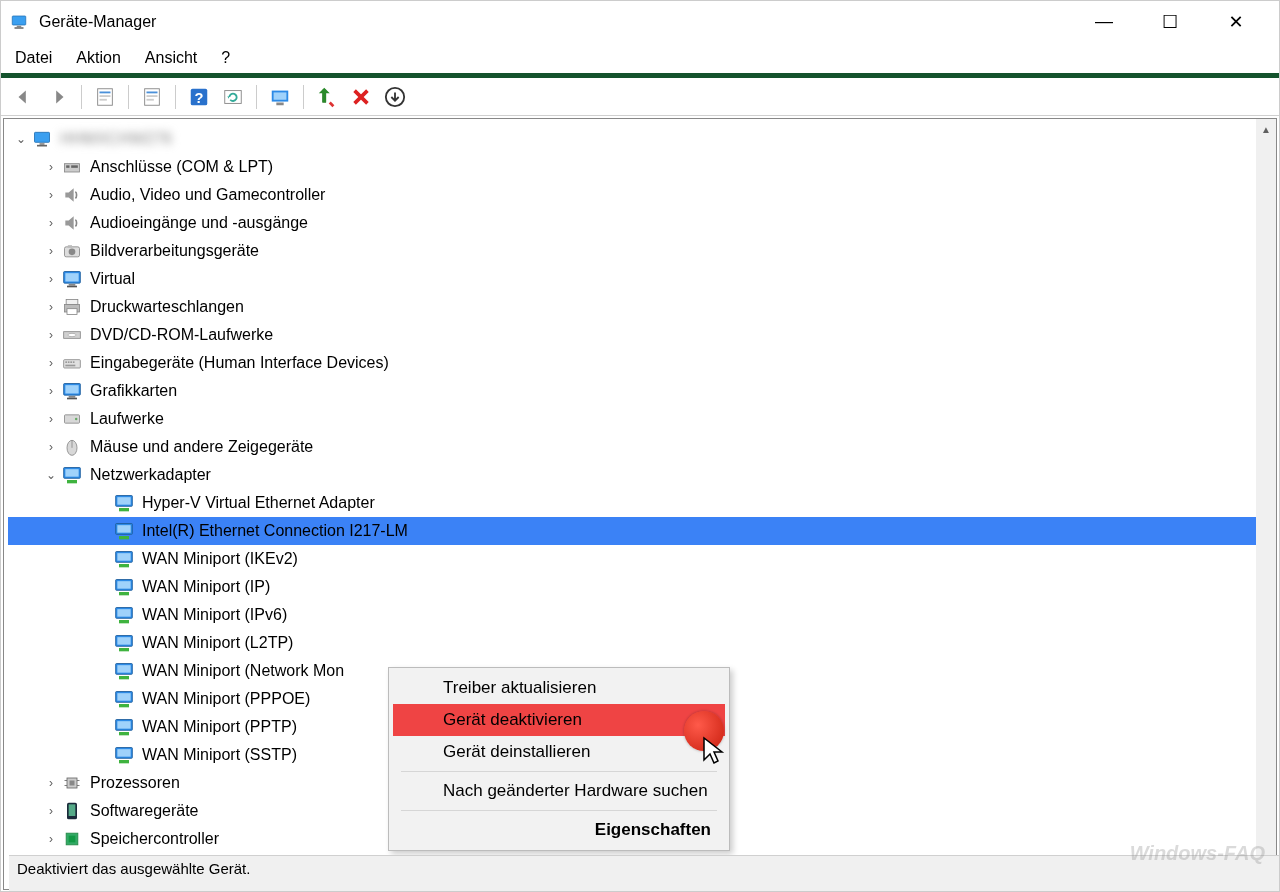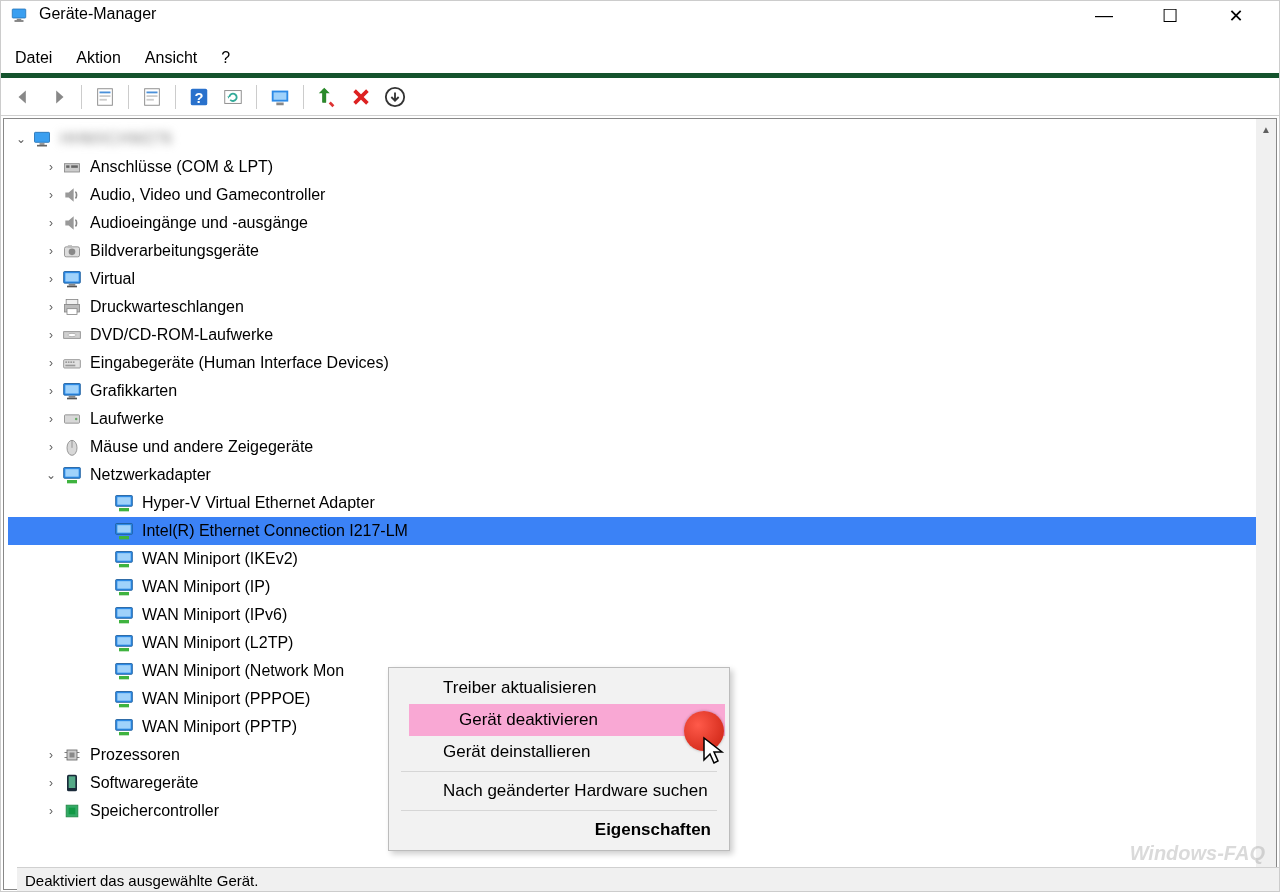"Geräte-Manager" .titlebar { align-items: none -> center }
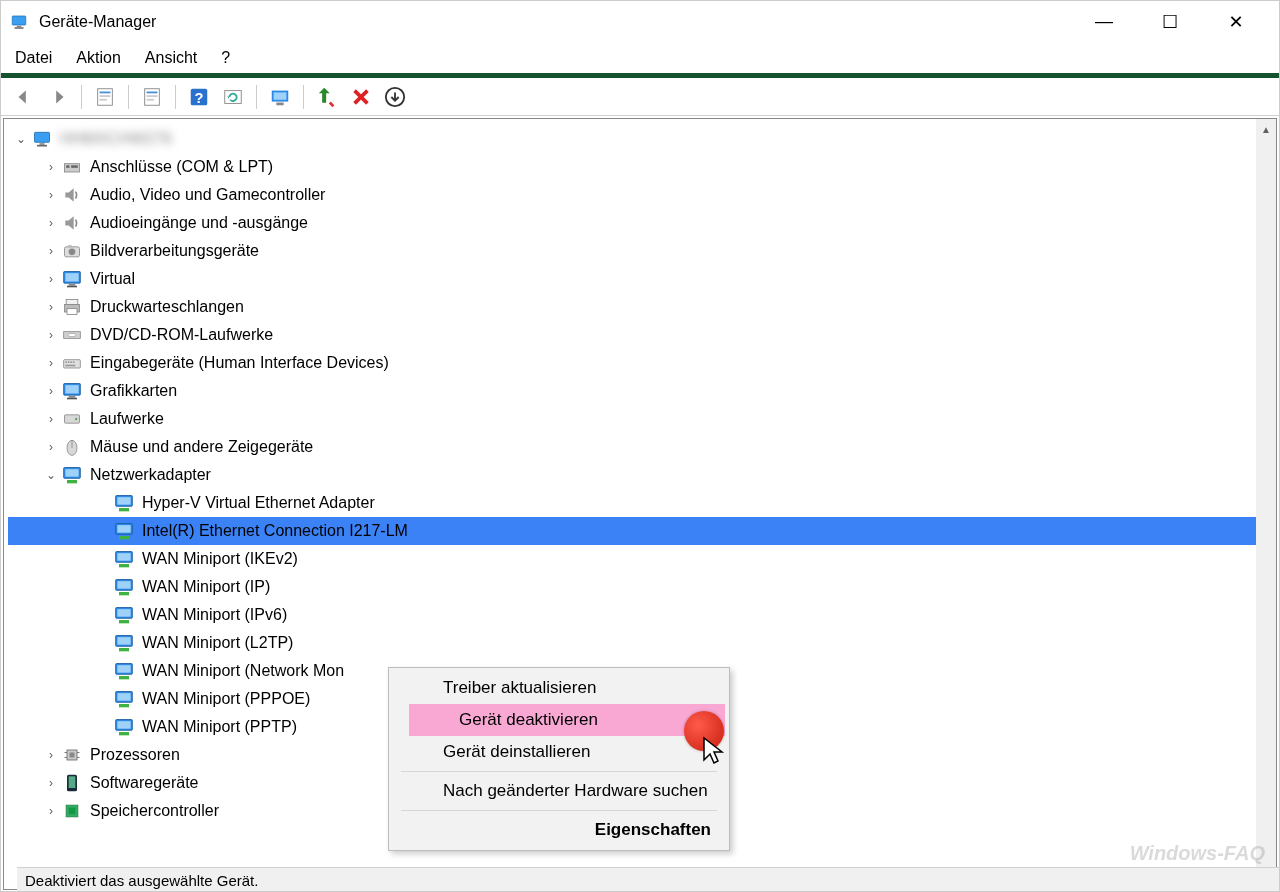"Gerät deaktivieren" .context-menu .mi.hover { background: #f9a8d4 -> #ef4444; margin-left: 16px -> none }
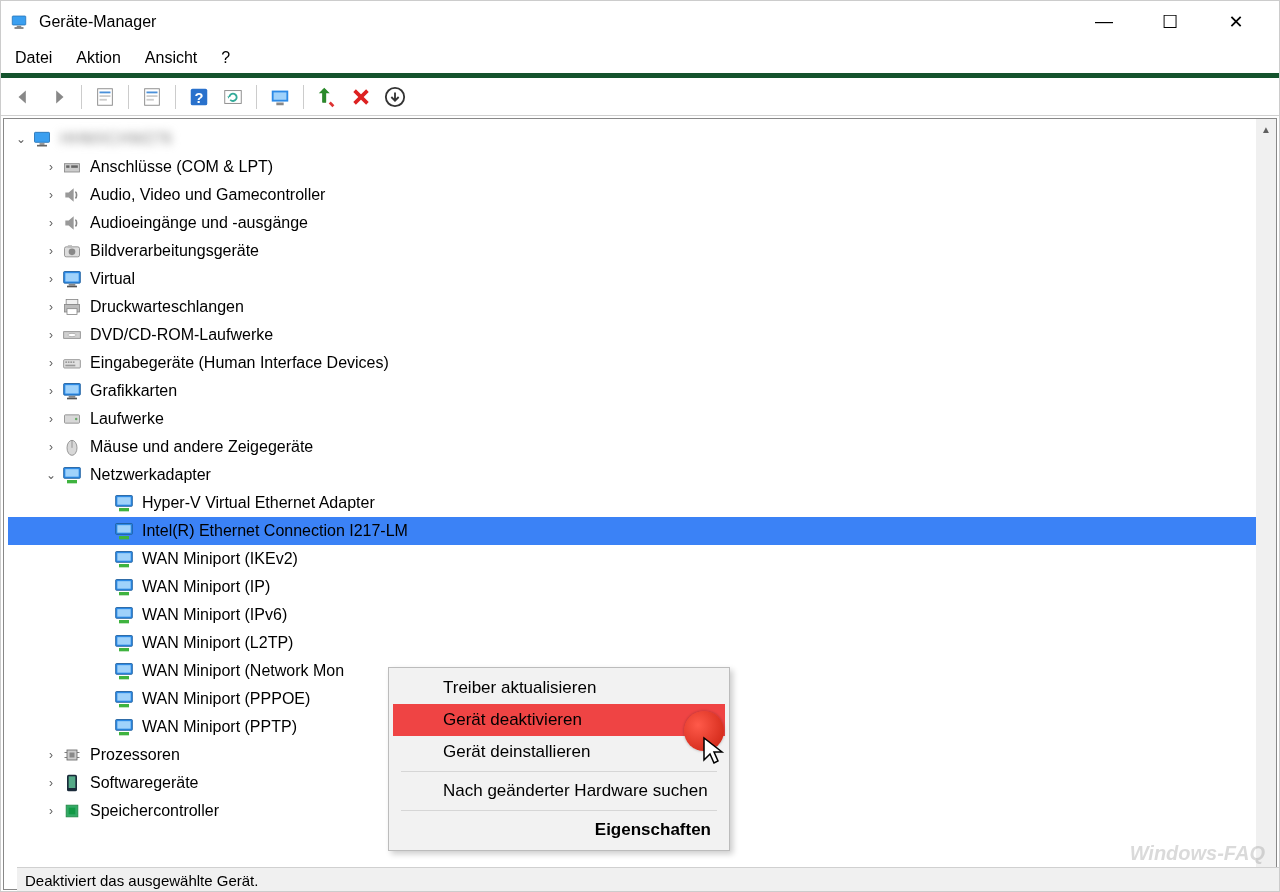"WAN Miniport (SSTP)" div.tree-row { html: none -> <div> <span></span> <span> <svg> <use></use> </svg> </span> <span>WAN Miniport (SSTP)</span> </div> }
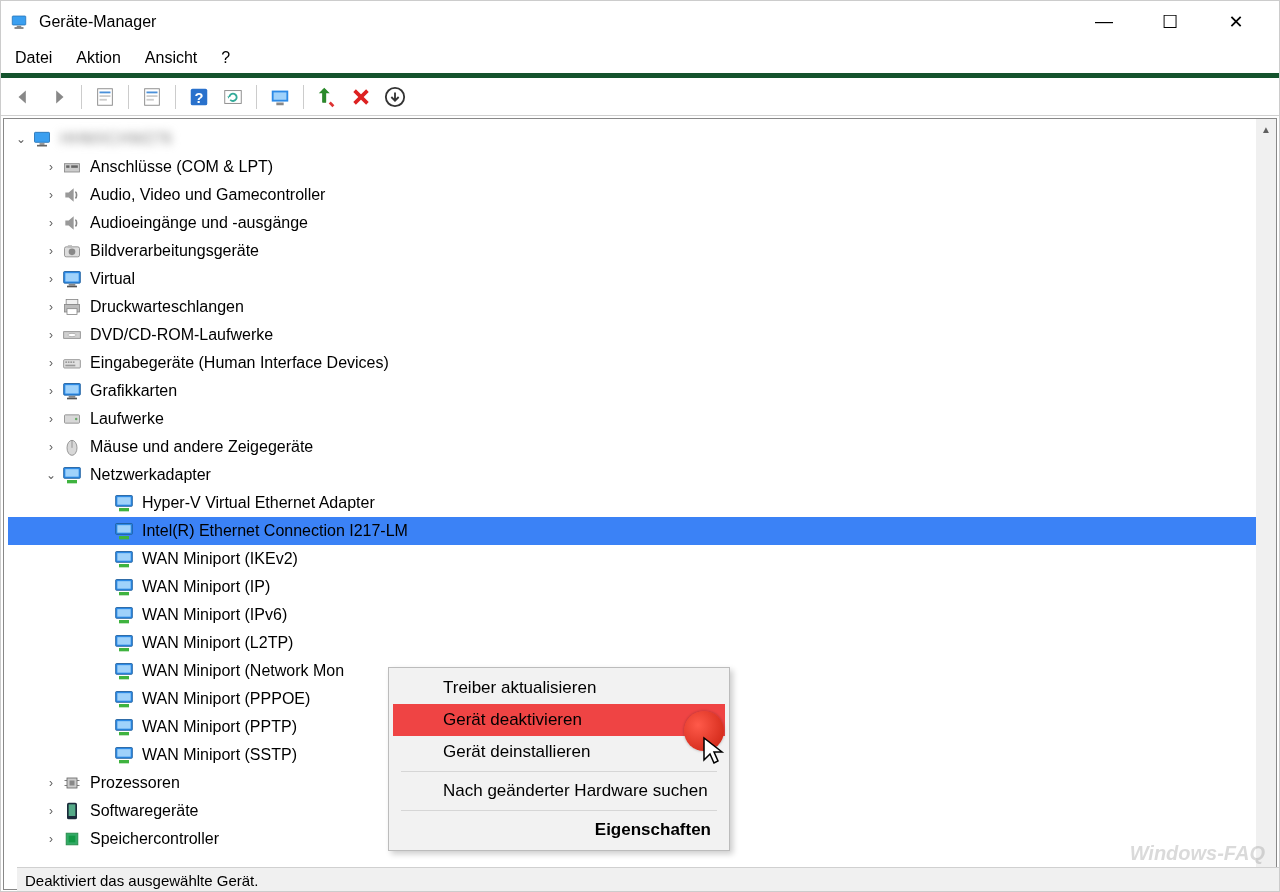"Deaktiviert das ausgewählte Gerät." .status-bar { height: 24px -> 36px; left: 16px -> 8px }
